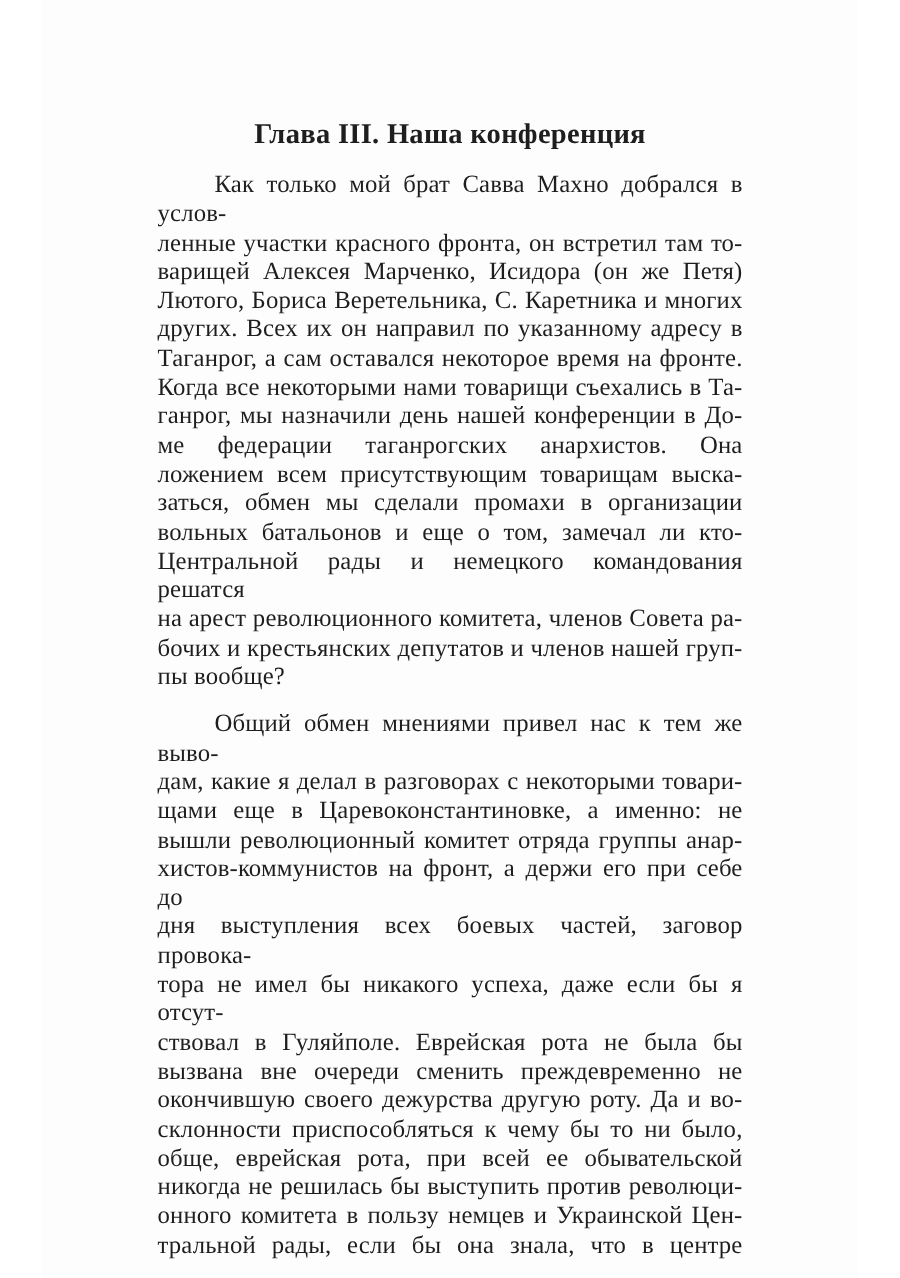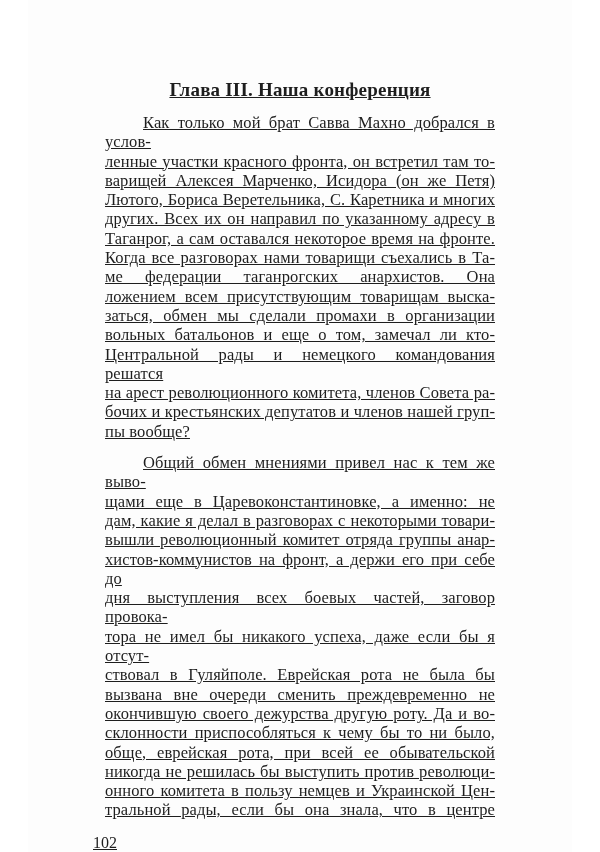"Глава III. Наша конференция" .page { text-decoration: underline -> none }
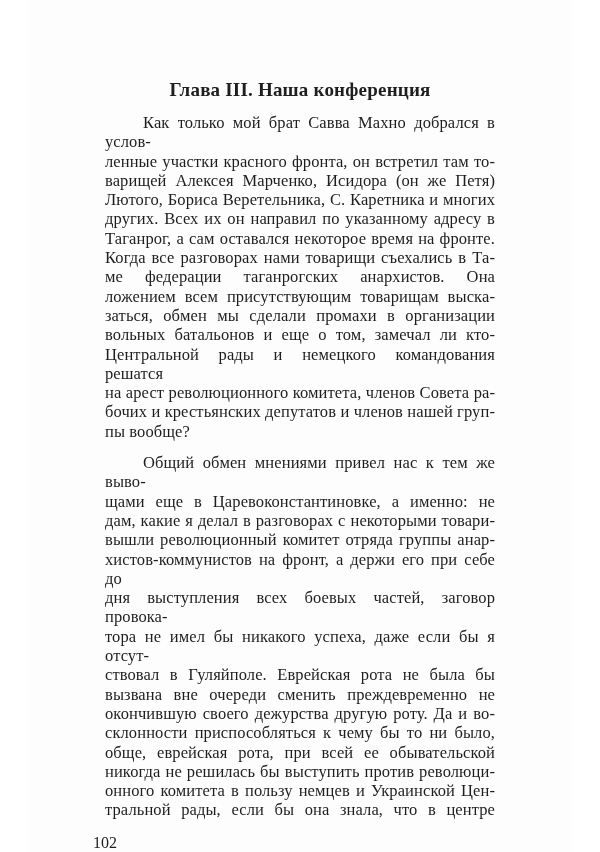"Когда все разговорах нами товарищи" div.line { text: разговорах -> некоторыми }
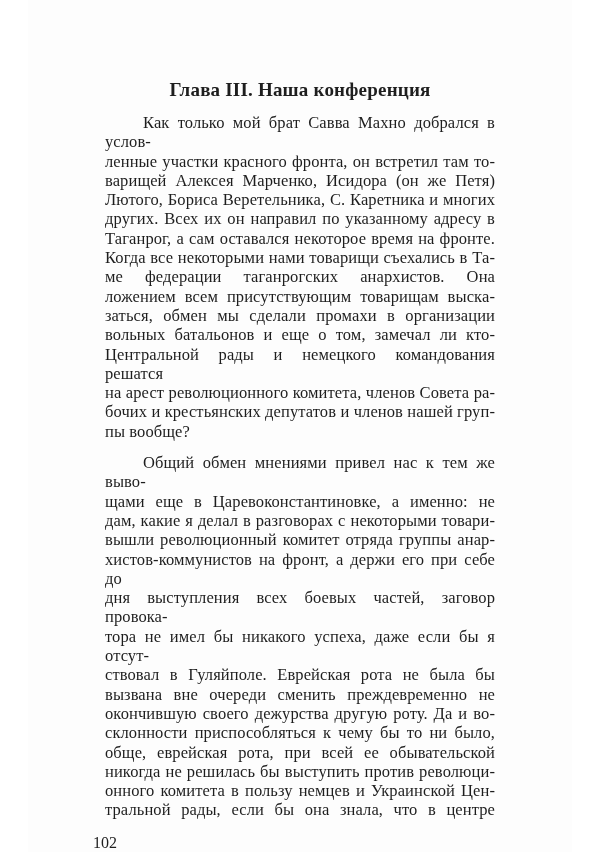"ганрог, мы назначили день нашей" div.line { html: none -> <div>ганрог, мы назначили день нашей конференции в До-</div> }
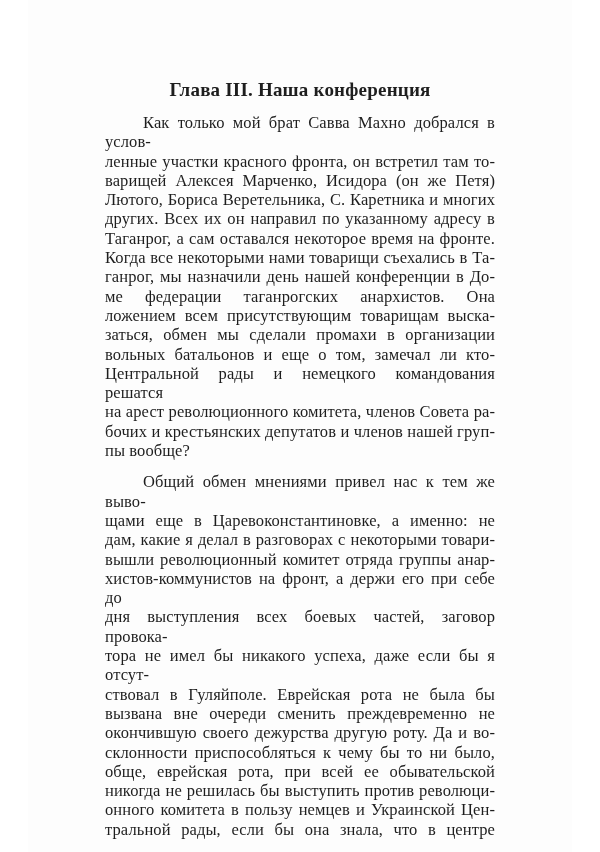"щами еще в Царевоконстантиновке, а" div.line { order: before "дам, какие я делал в" -> after "дам, какие я делал в" }
